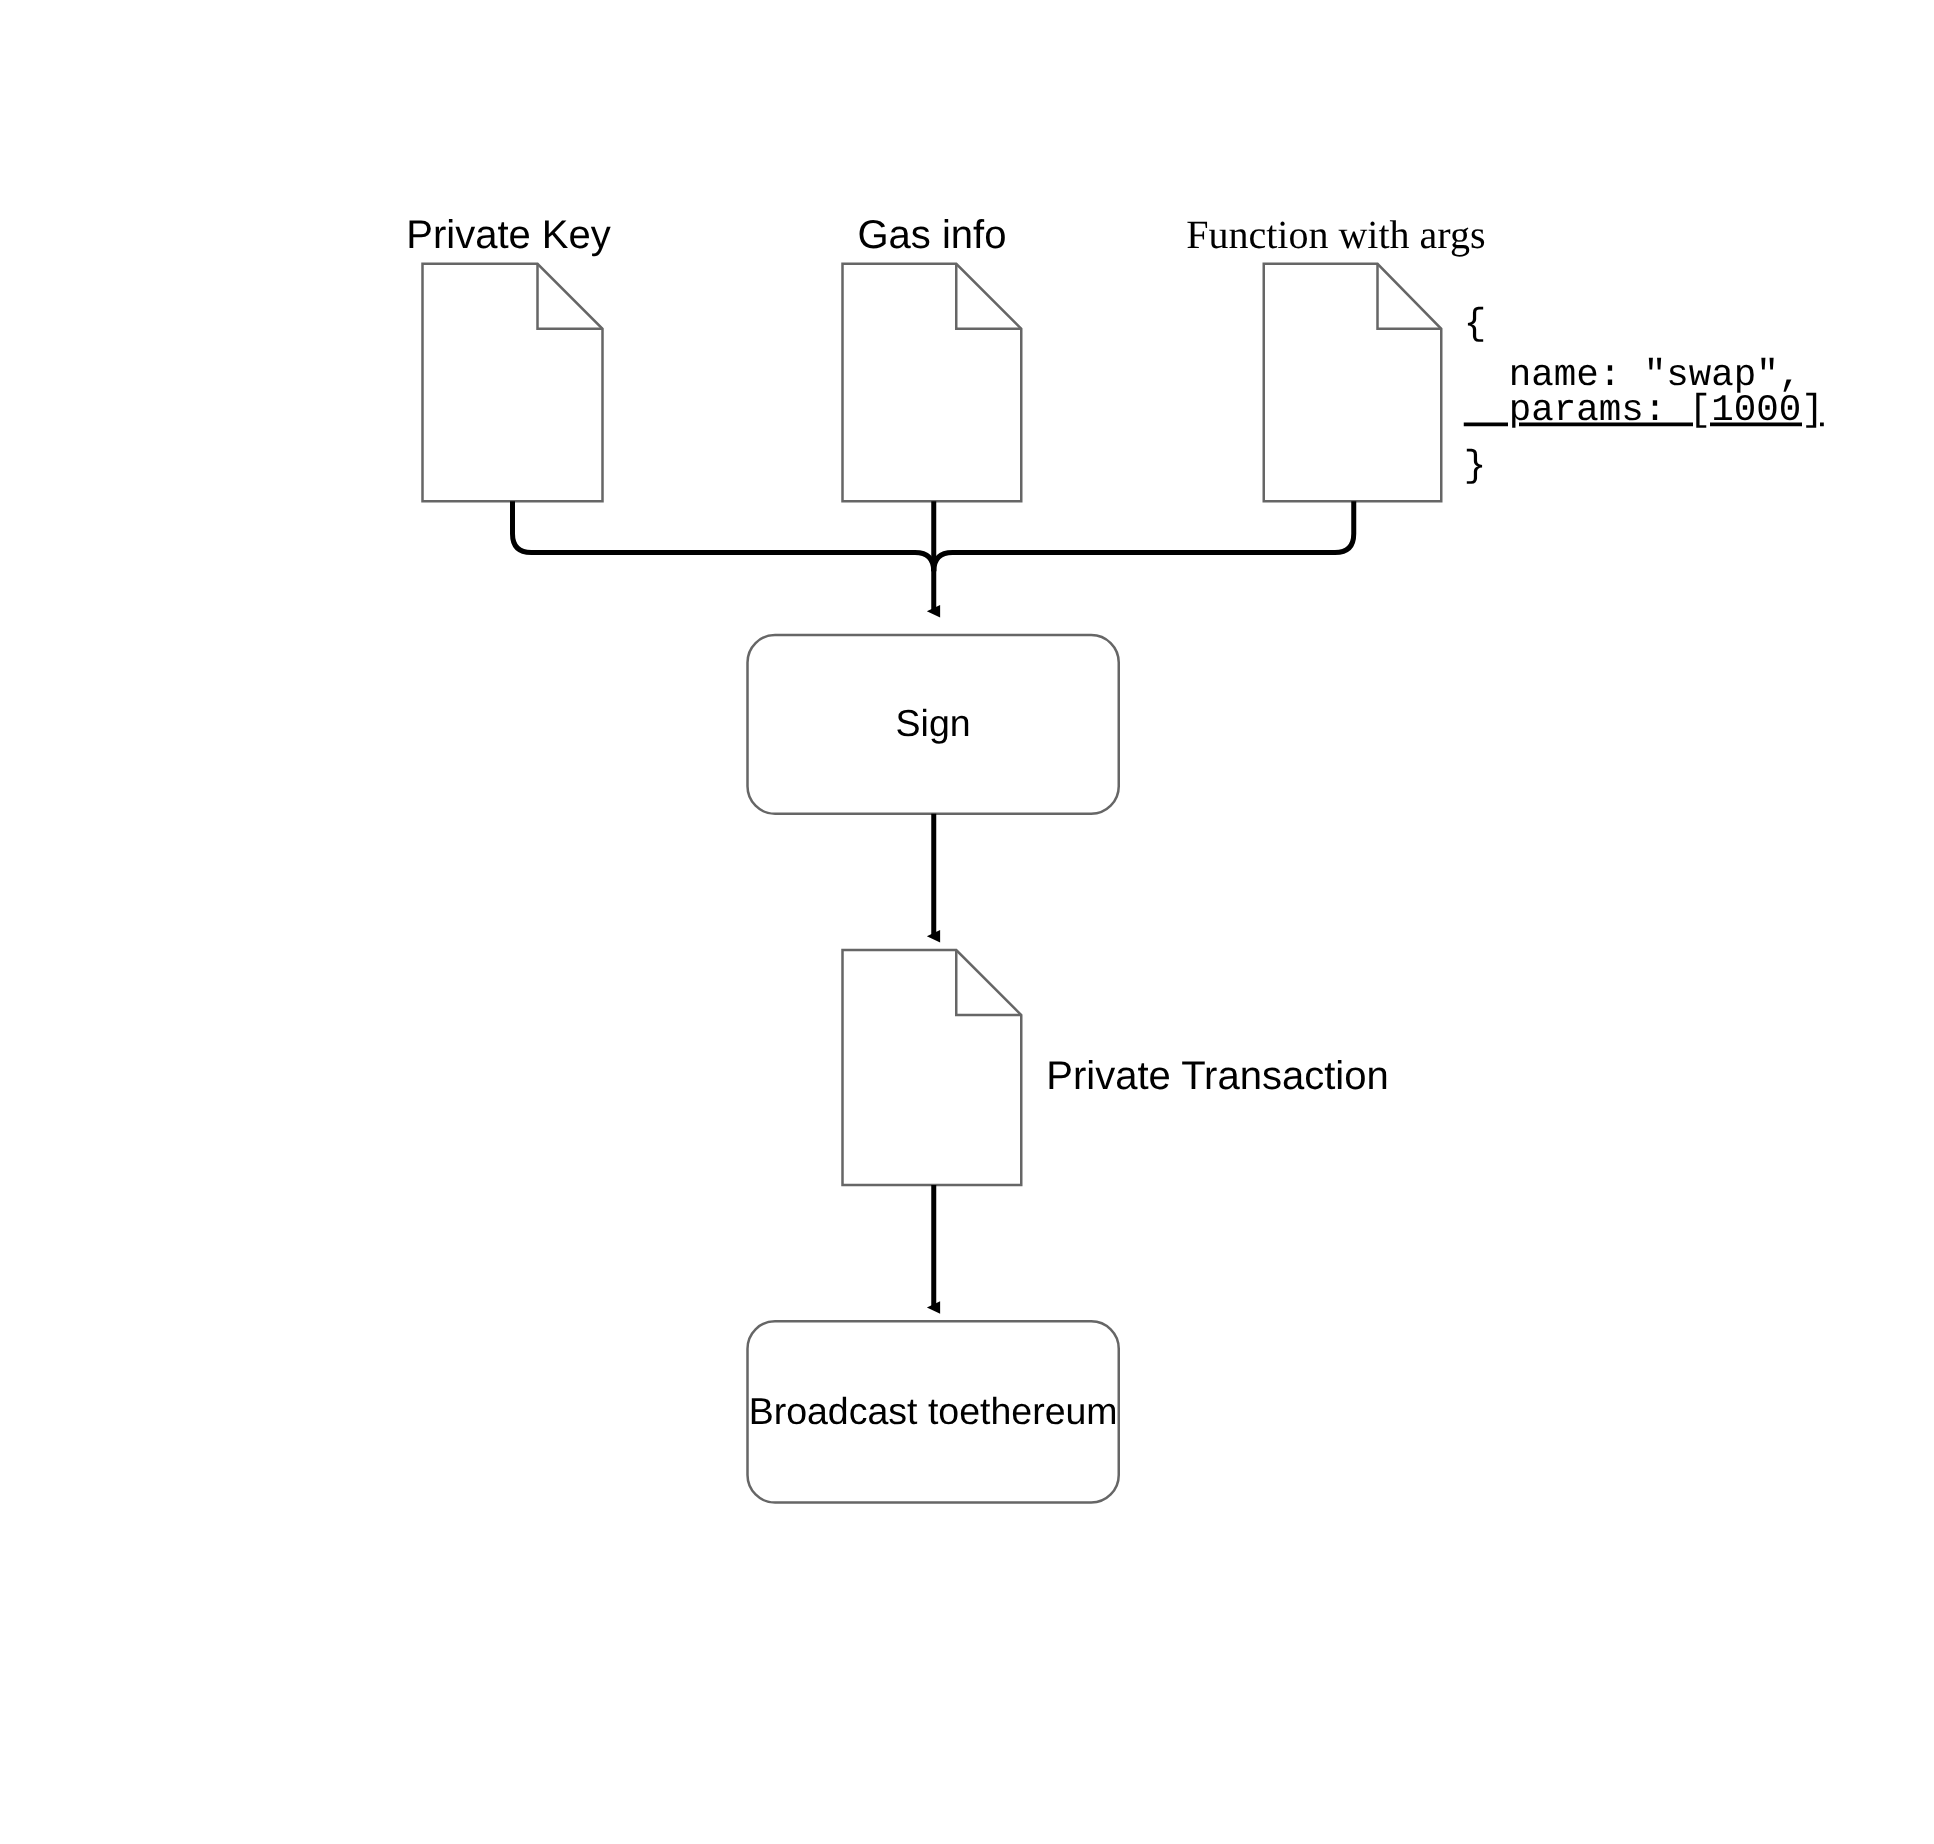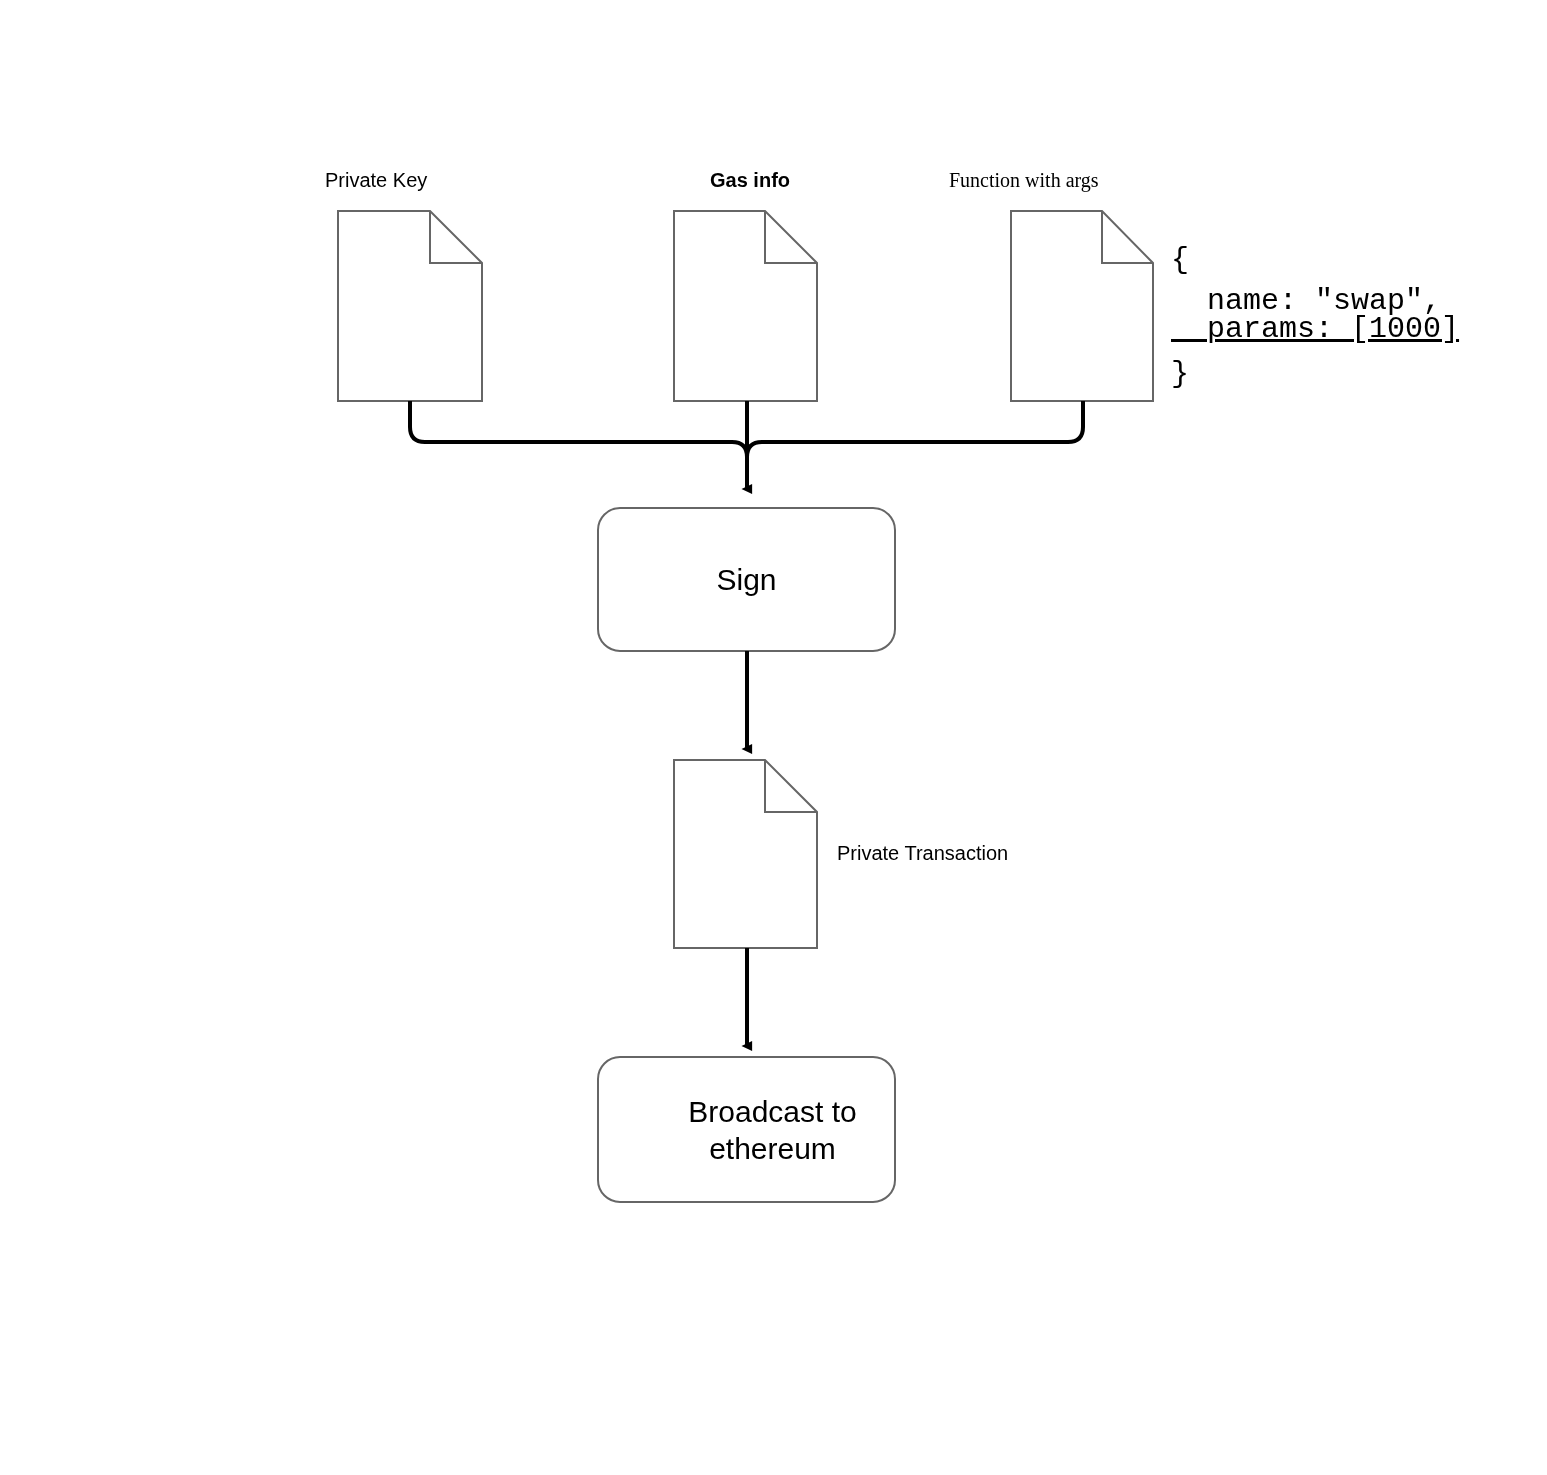"Private Key" .caption { font-size: 20px -> 32px }
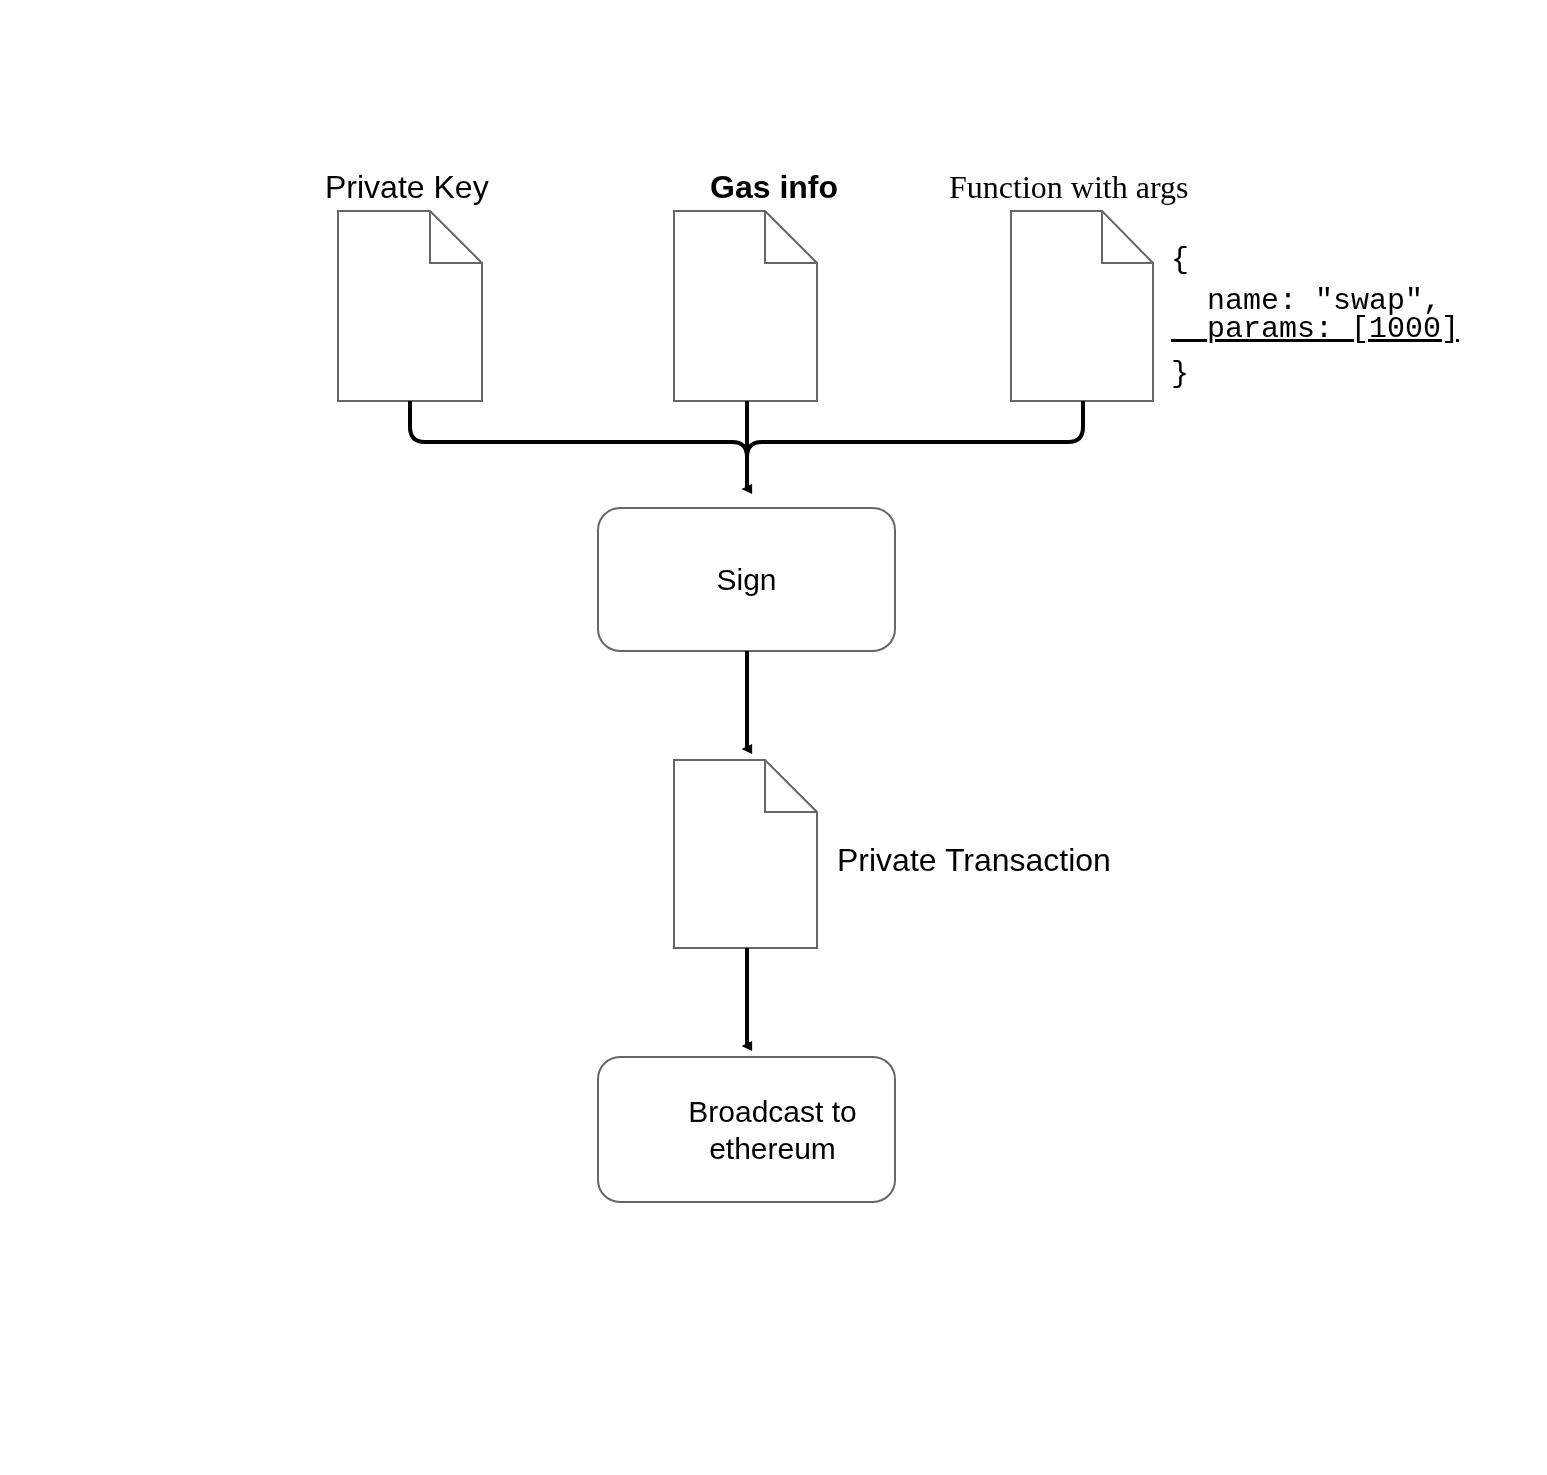"Gas info" div.caption { font-weight: bold -> none; left: 710px -> 686px }
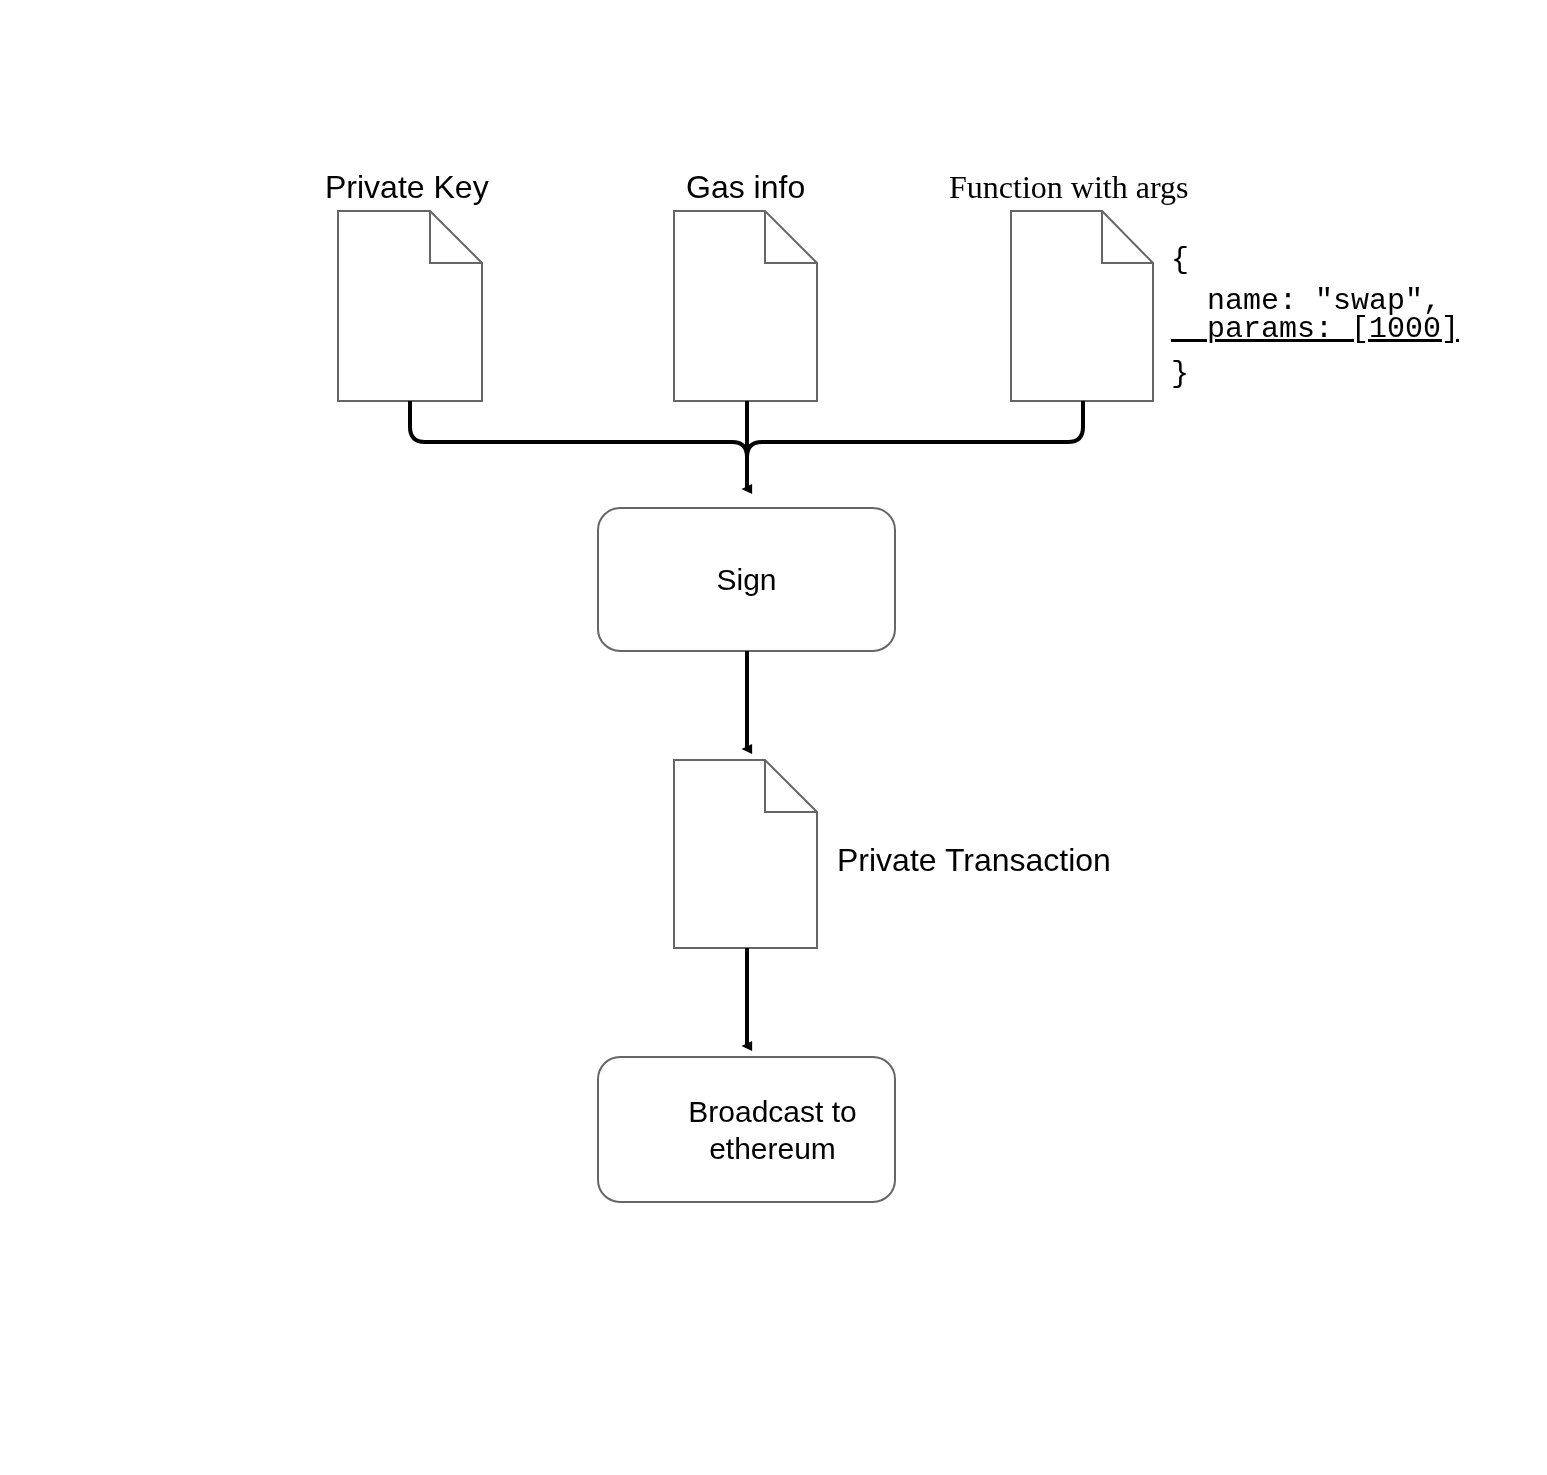"Broadcast to" div.box-text { flex-direction: column -> row; margin-left: 26px -> none }
